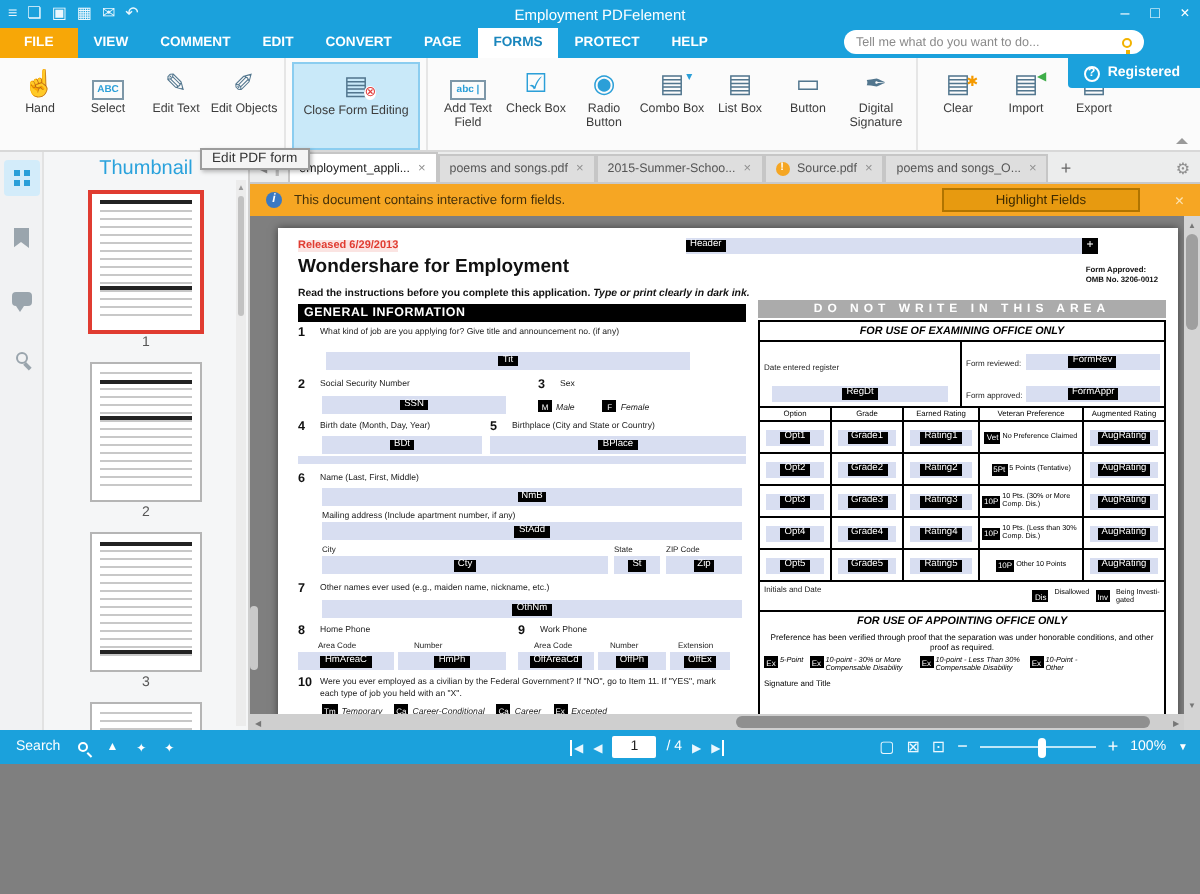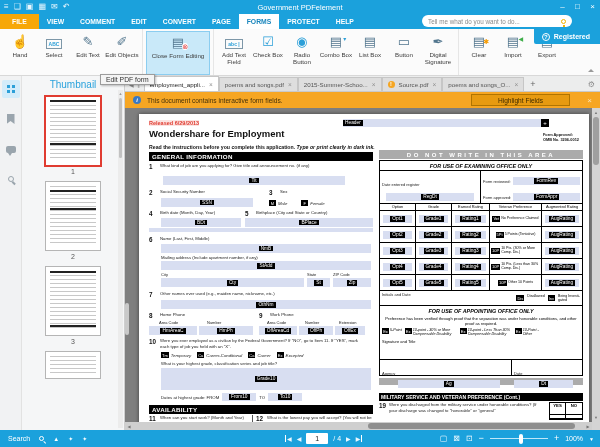"Government PDFelement" div.tb-title { text: Government -> Employment }
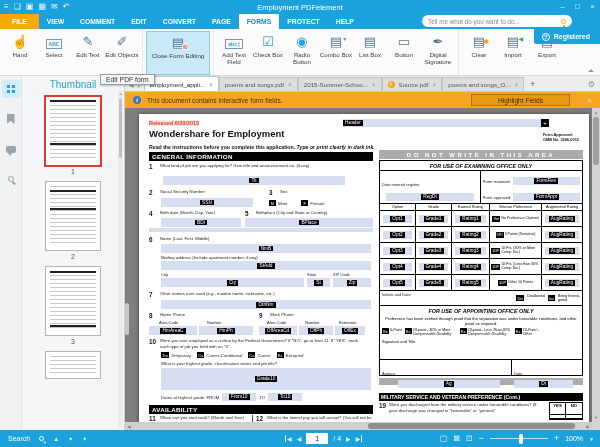"Thumbnail" .main { height: 354px -> 289px }
